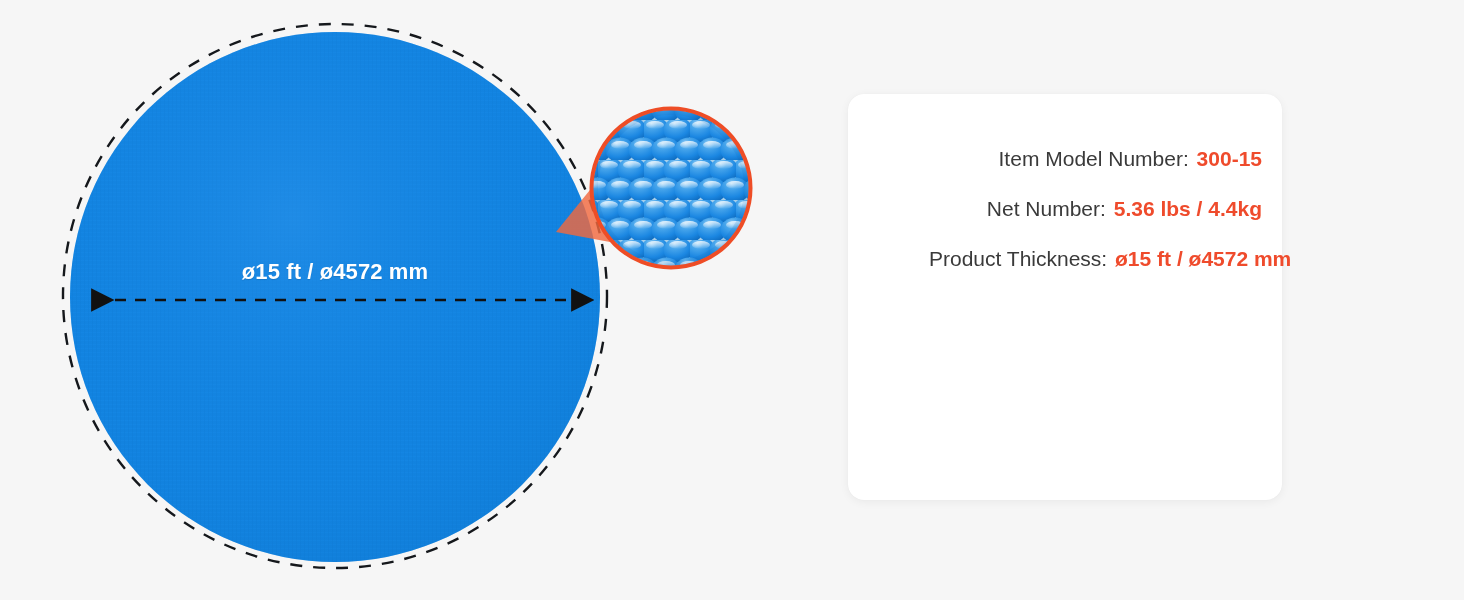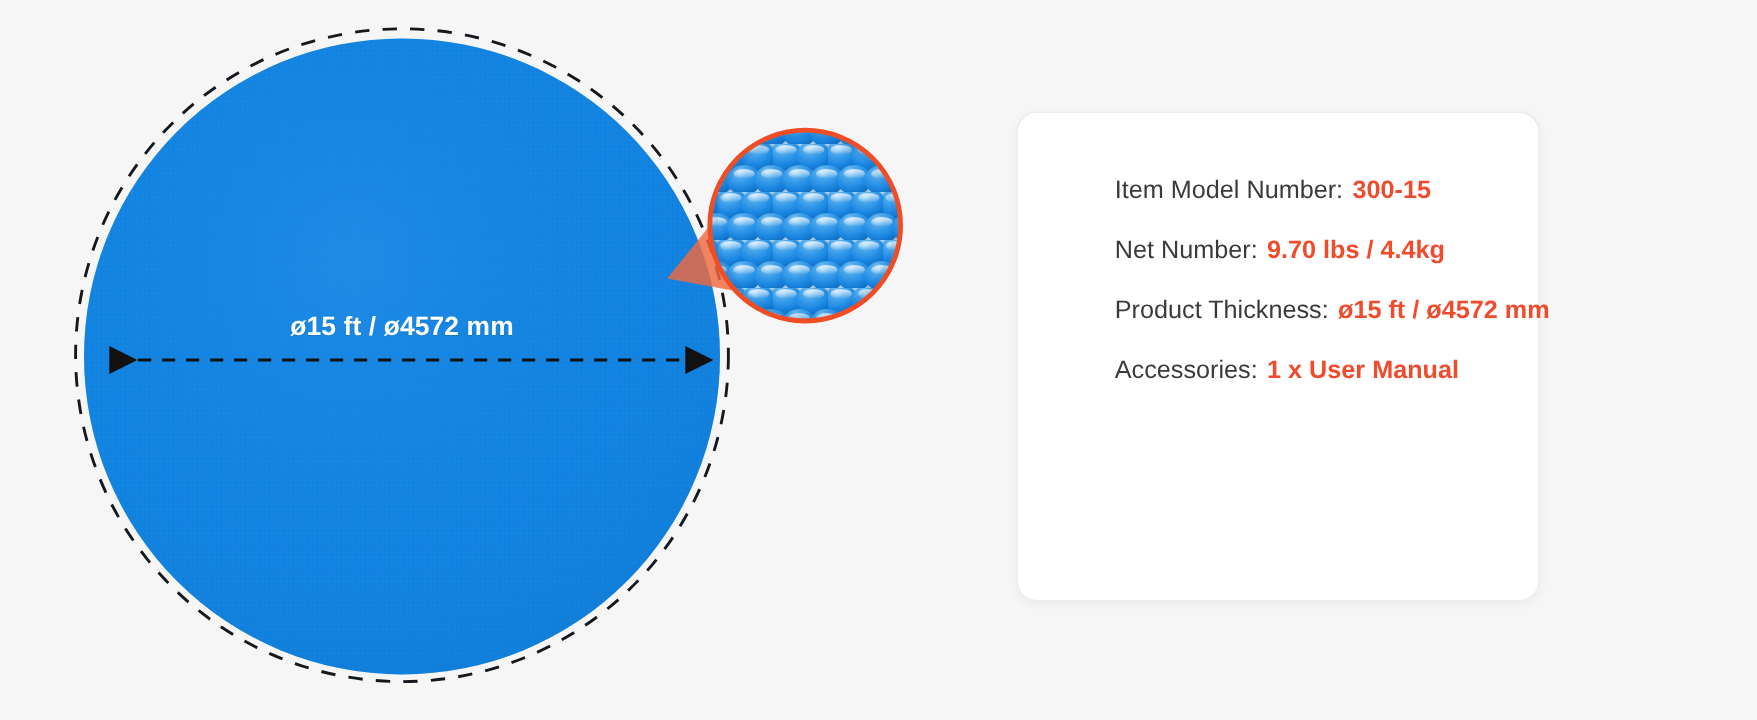"Item Model Number: 300-15" #spec-card { text-align: none -> right }
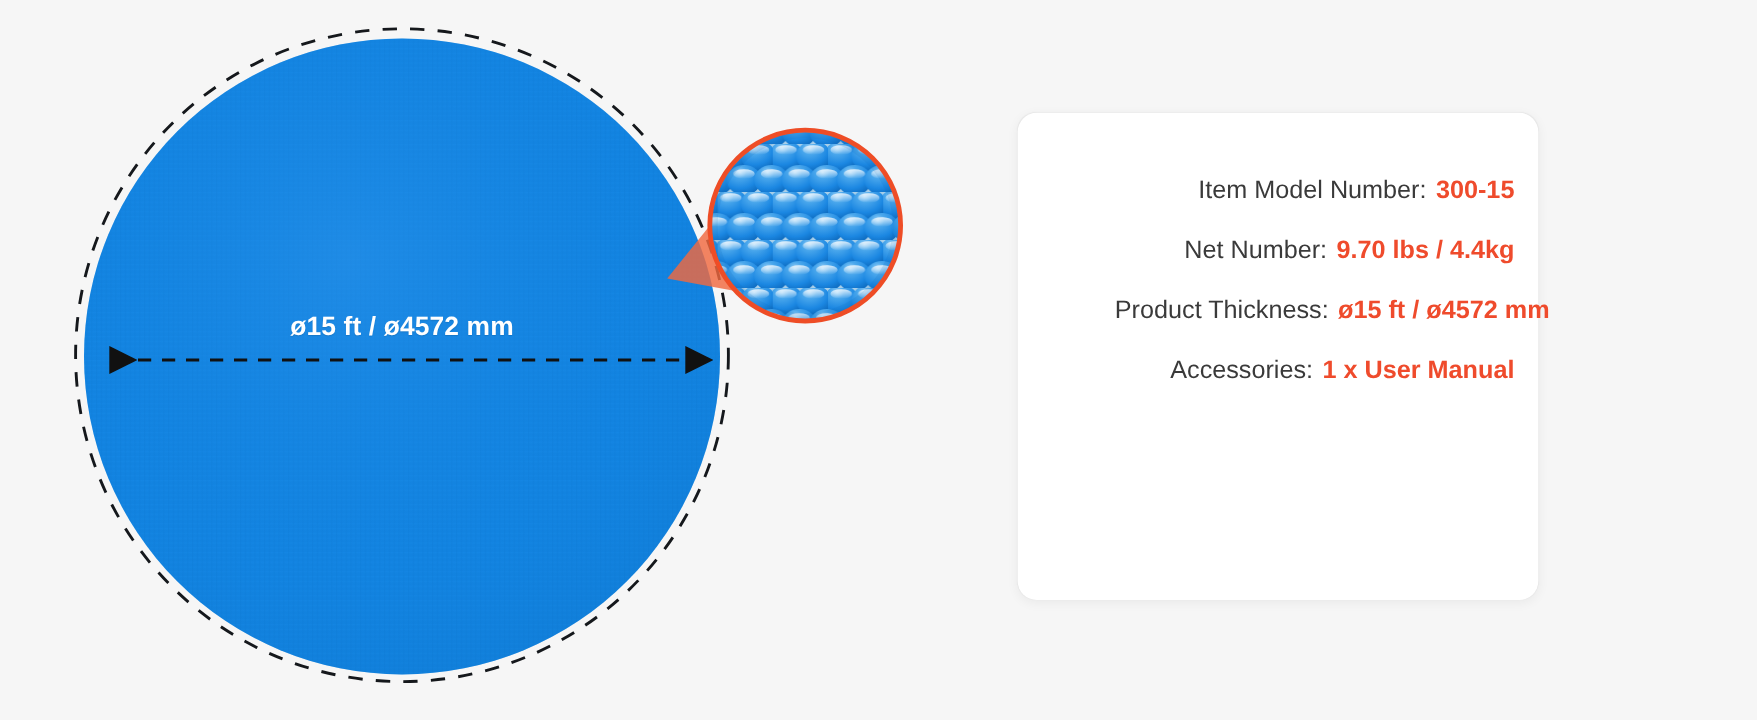"9.70 lbs / 4.4kg" span.spec-value { text: 9.70 -> 5.36 }
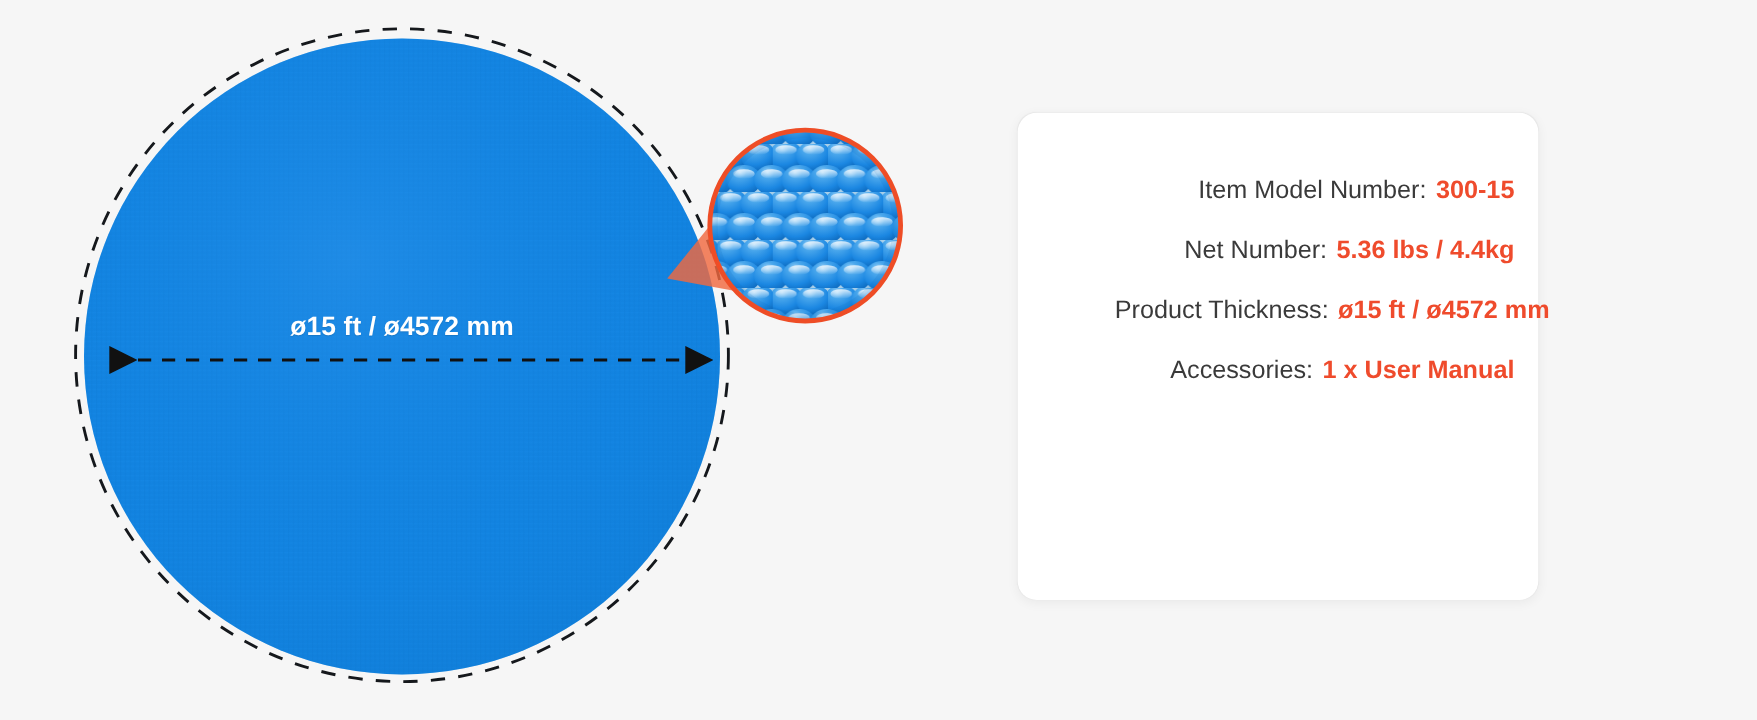"Accessories: 1 x User Manual" div.spec-row { html: <div> <span>Accessories:</span> <span>1 x User Manual</span> </div> -> none }
